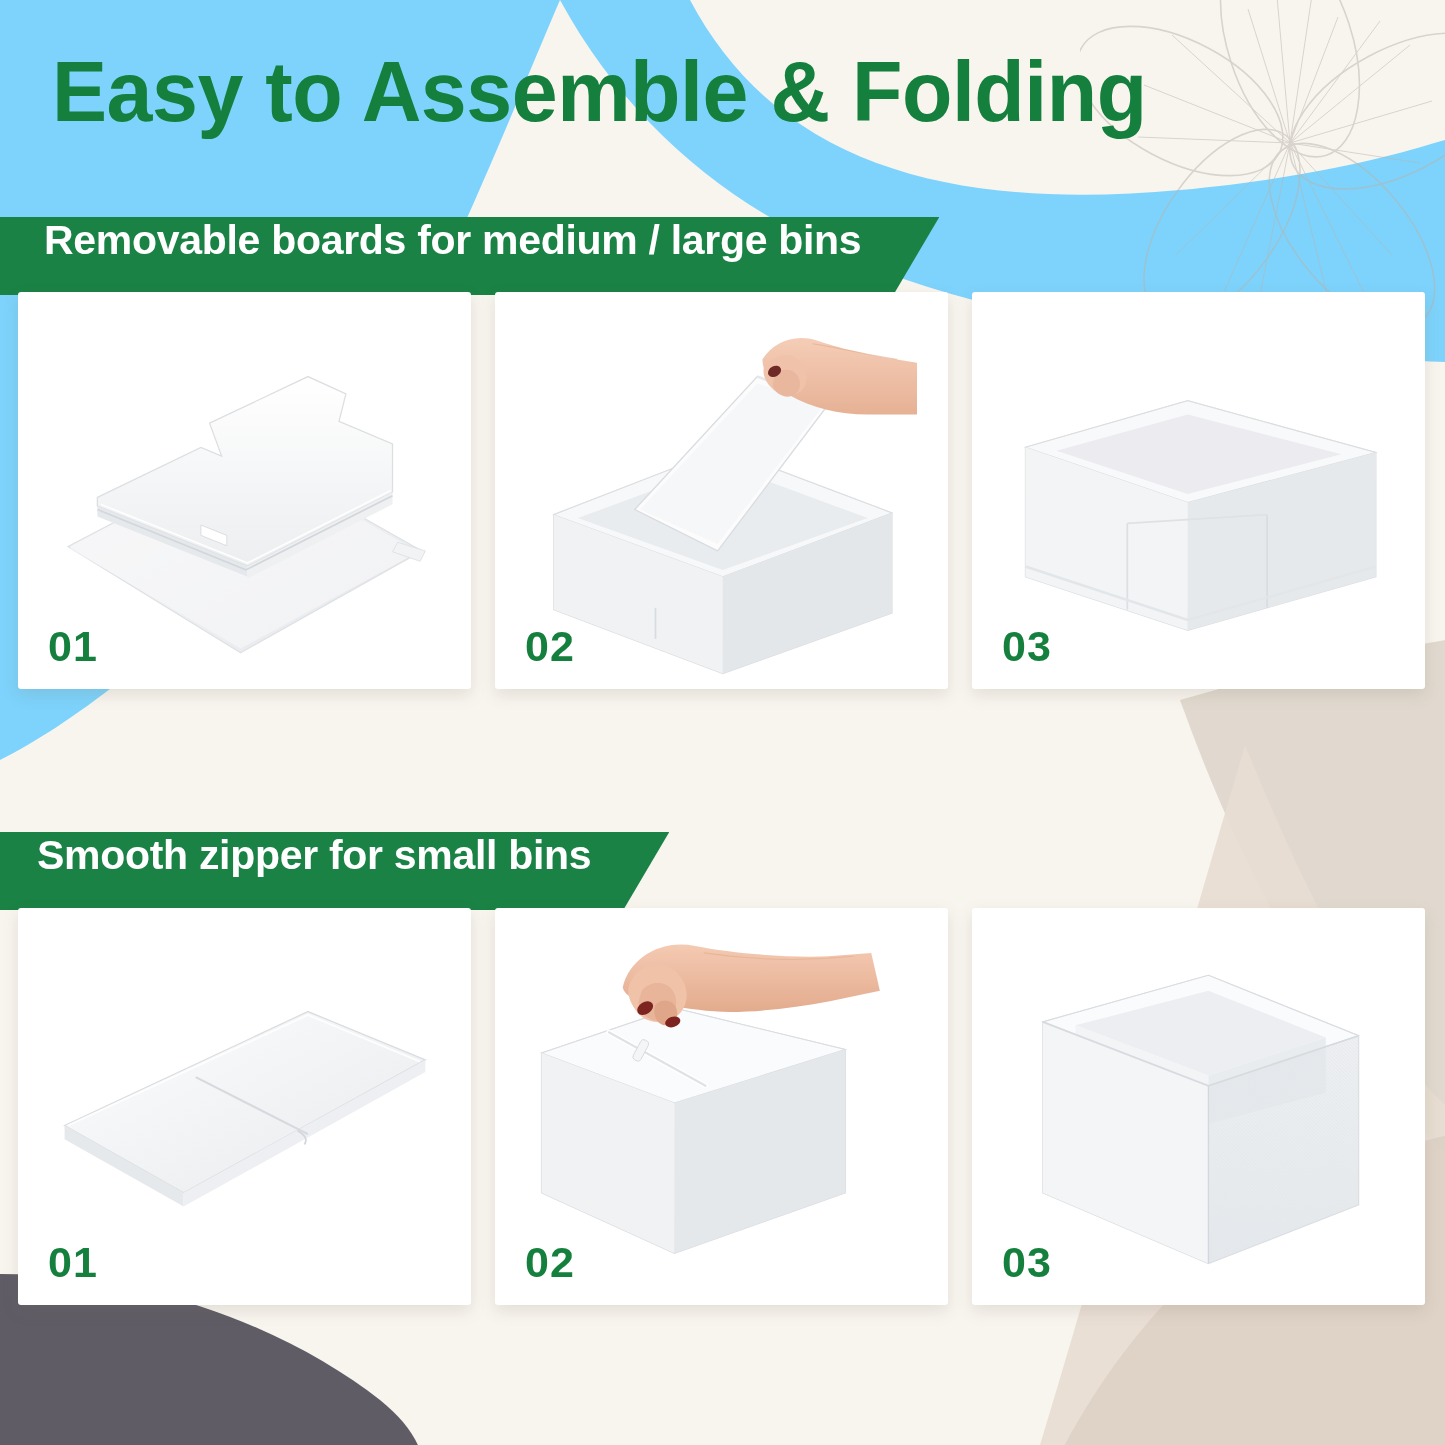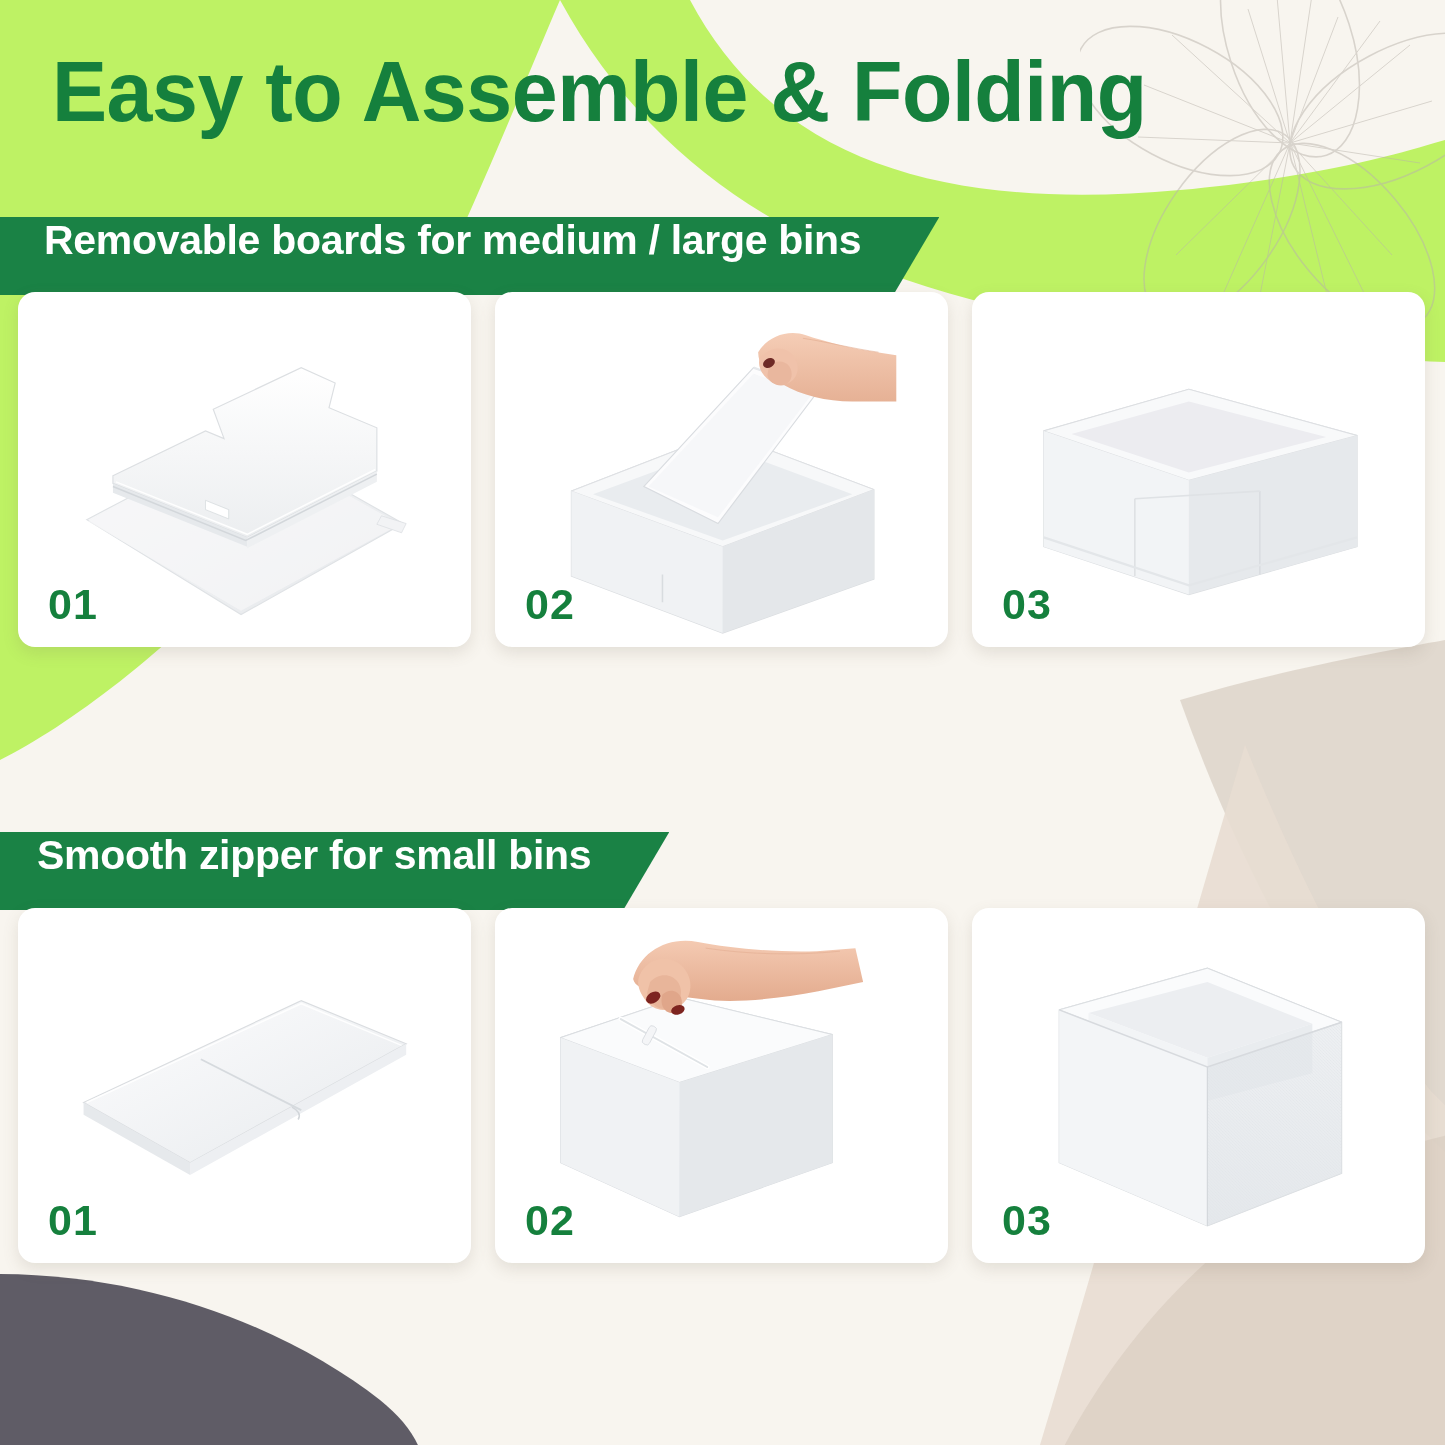"Easy to Assemble & Folding" .poster { background: #bef264 -> #7dd3fc }
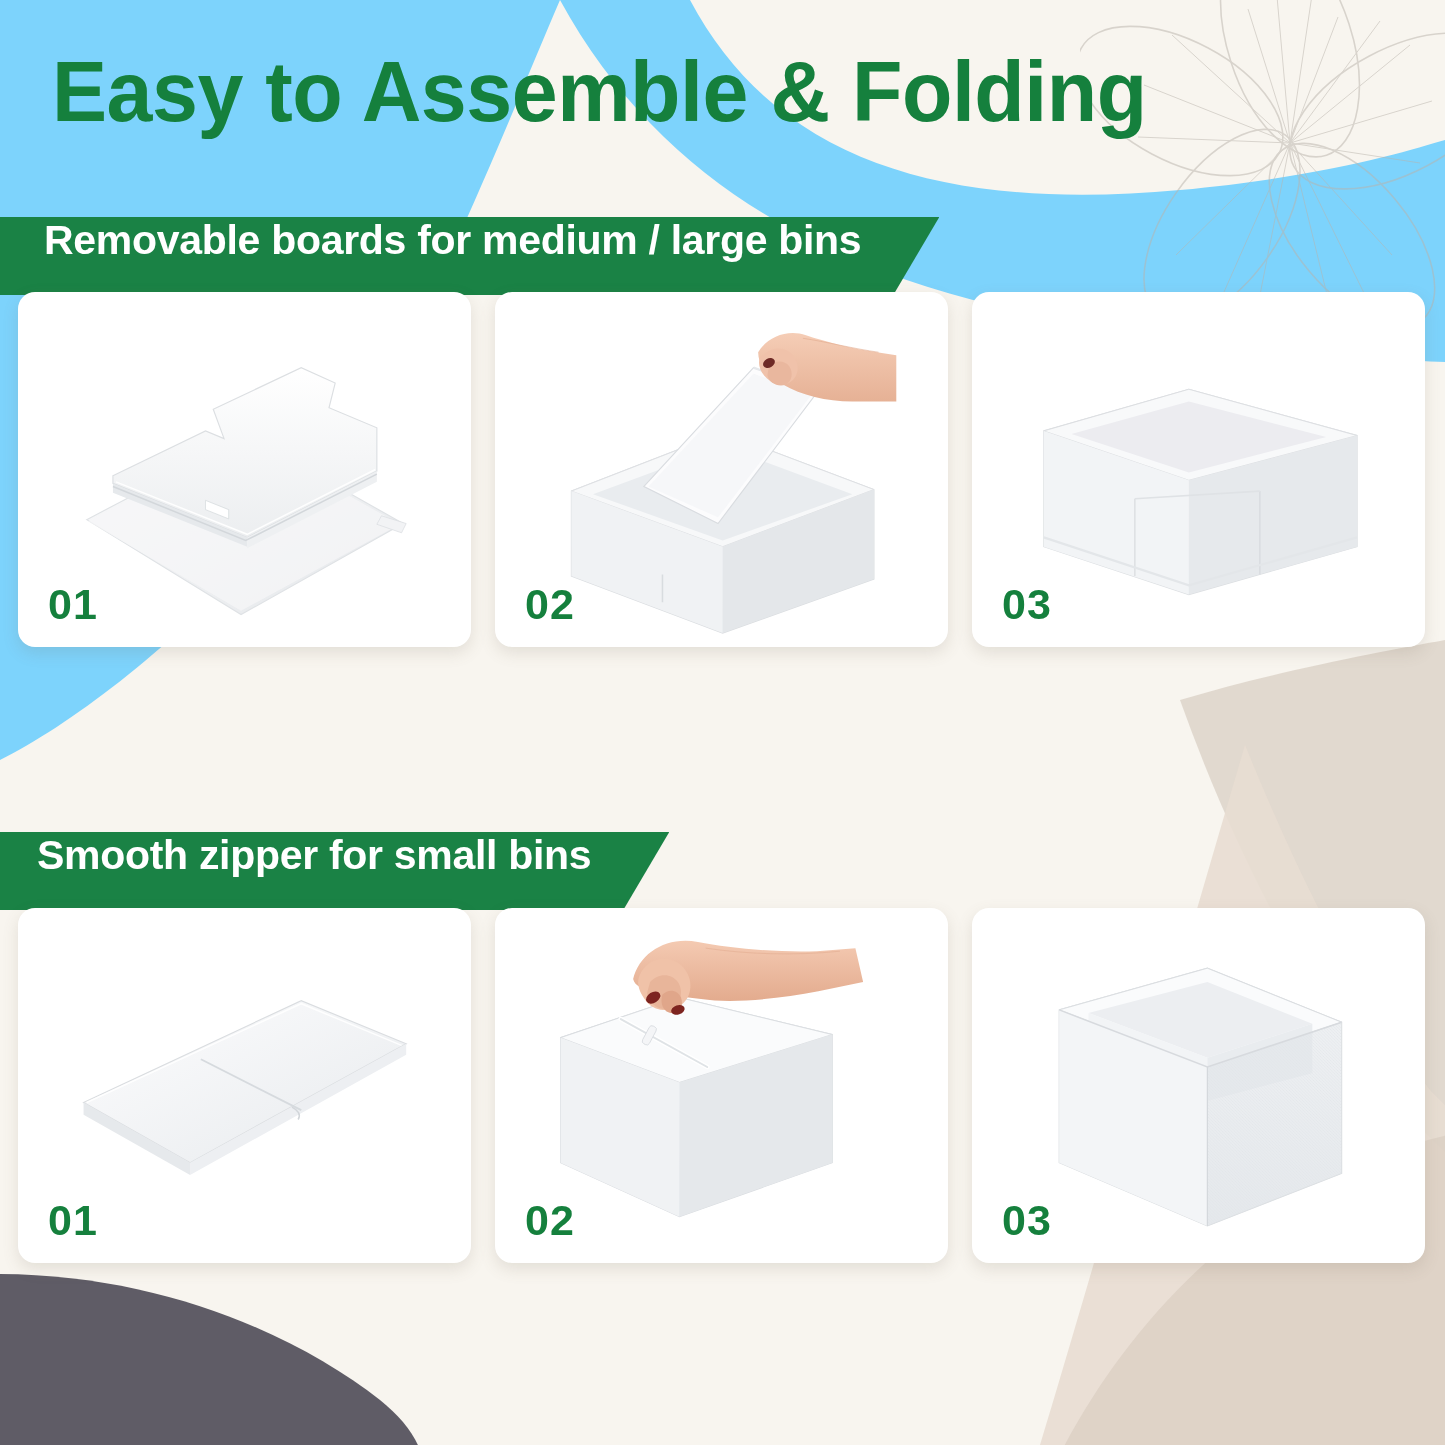"01" .card { border-radius: 17px -> 3px; height: 355px -> 397px }
